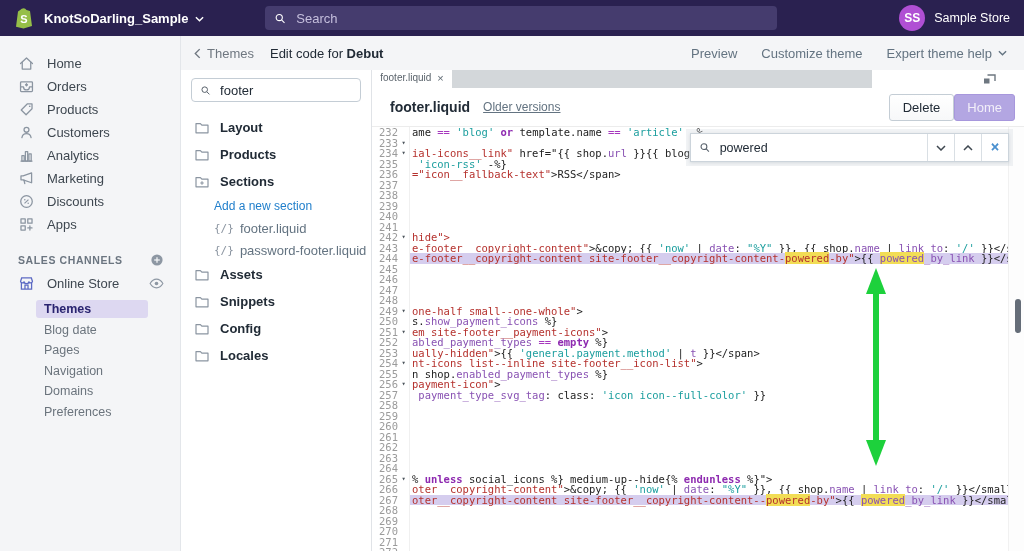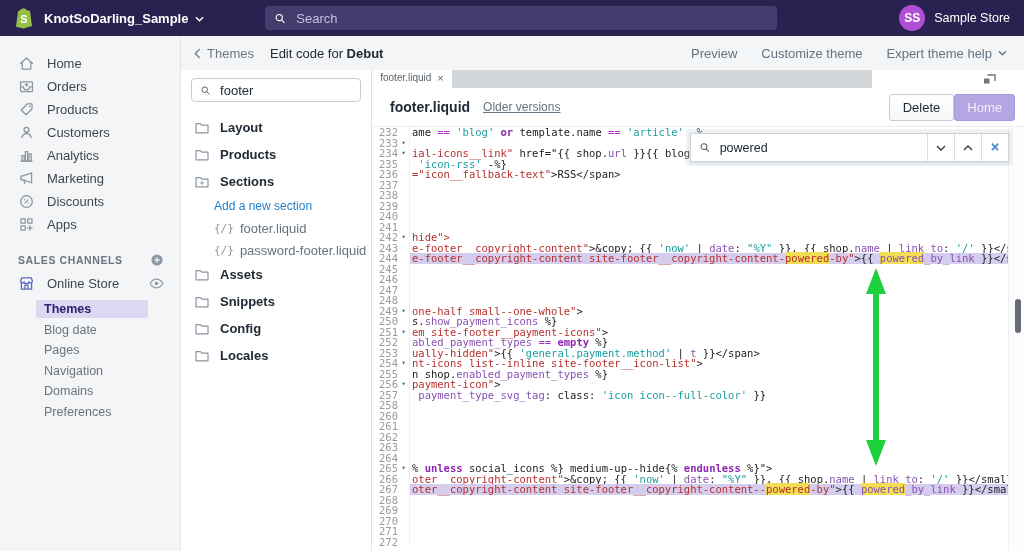"259" div.cl { html: none -> <div> <span>259</span> <span></span> <span></span> </div> }
